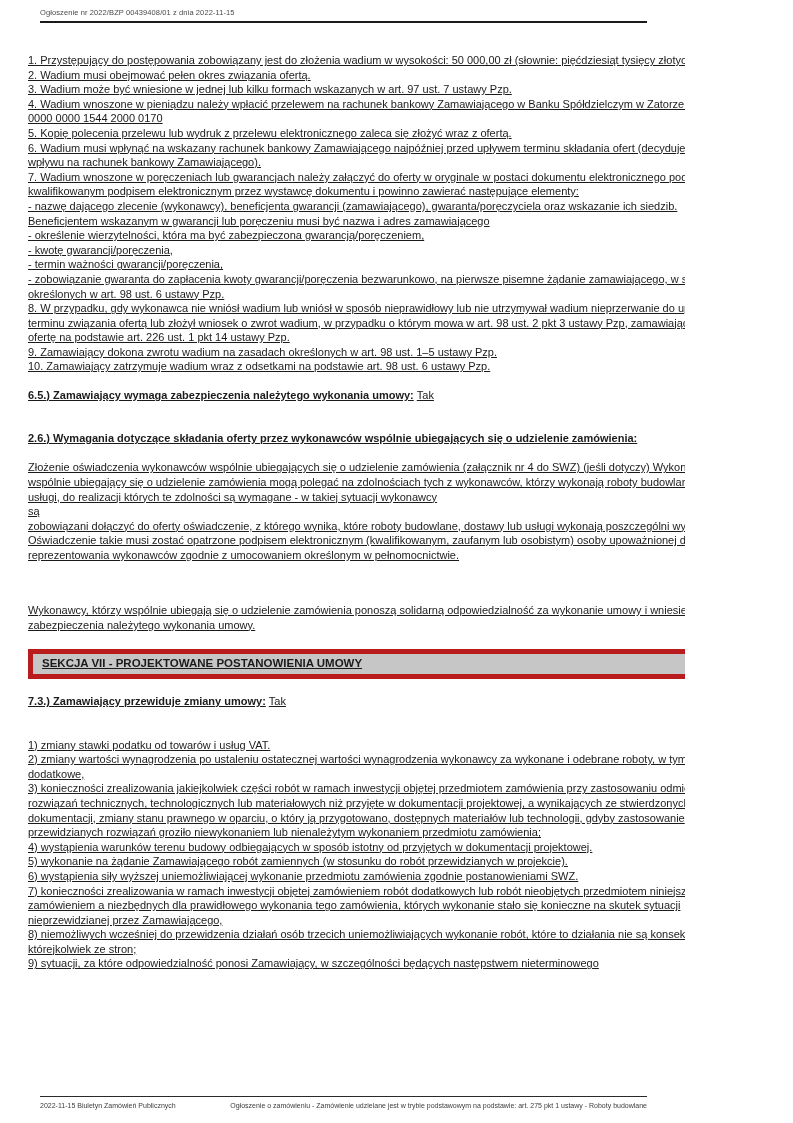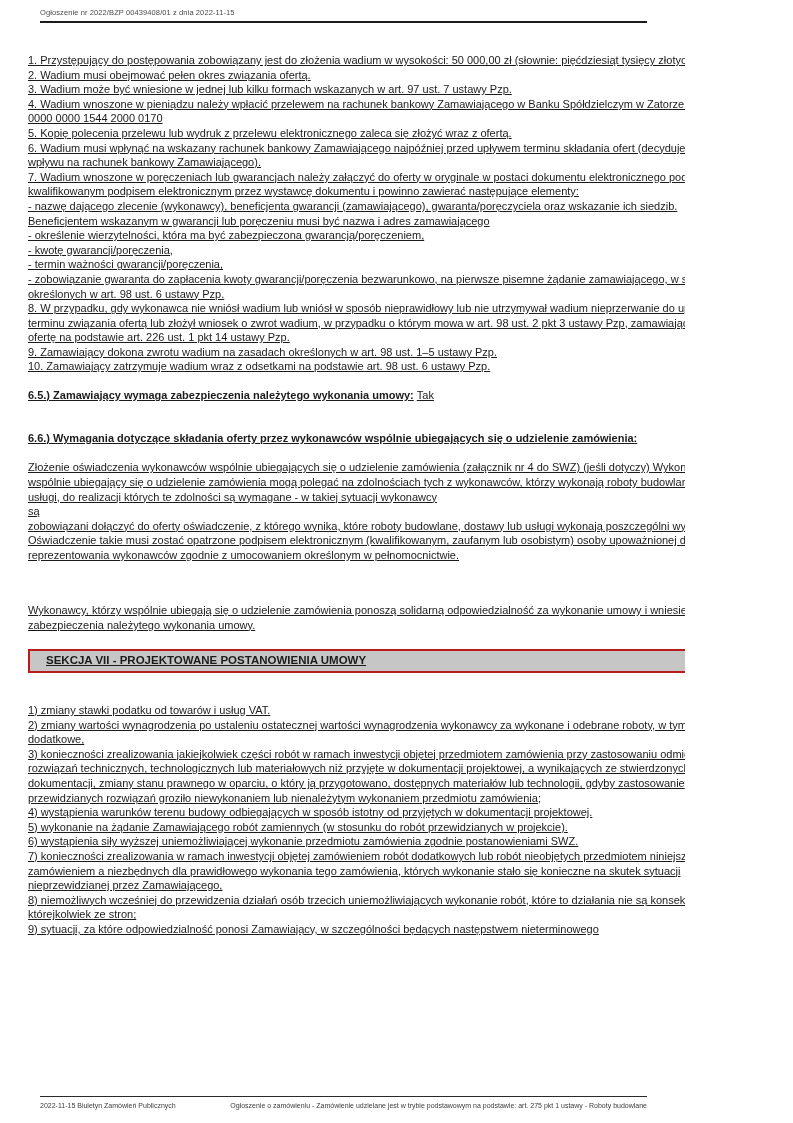"6.6.) Wymagania dotyczące składania" strong.block-label { text: 6.6 -> 2.6 }
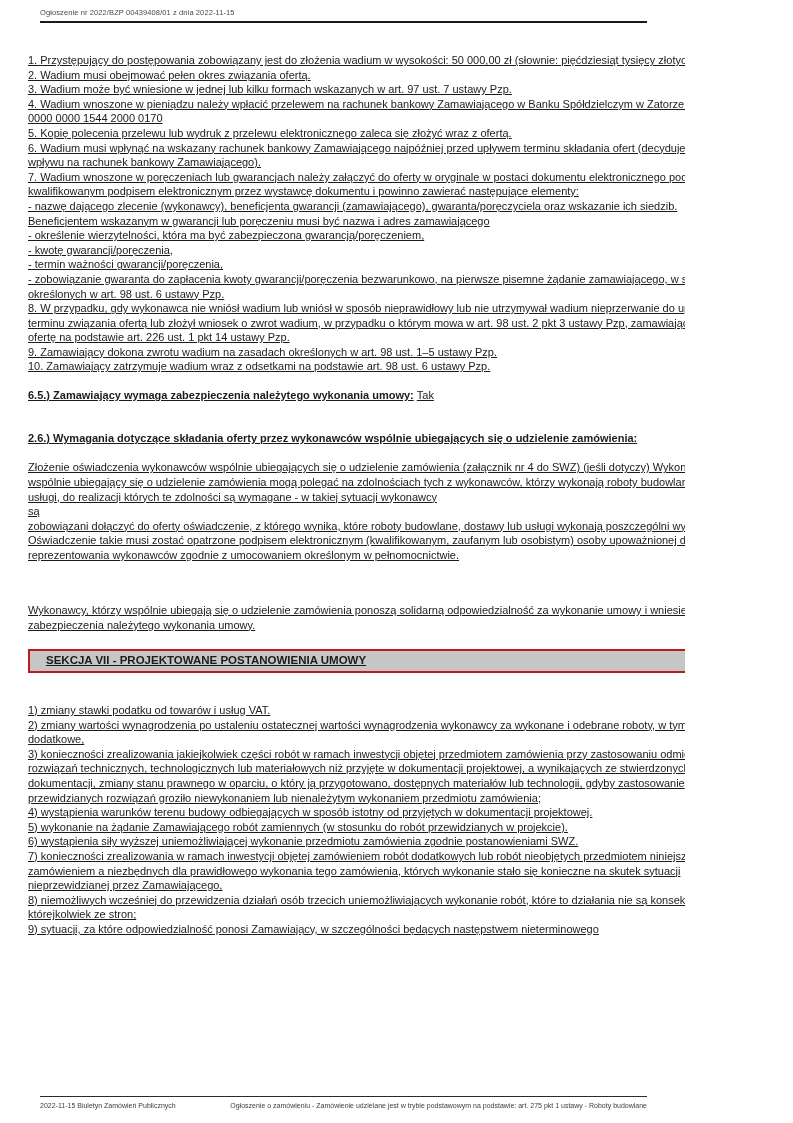"SEKCJA VII - PROJEKTOWANE POSTANOWIENIA" .section-banner { border: 2px solid #b91c1c -> 5px solid #b91c1c; padding: 3px 5px 4px 16px -> 3px 5px 4px 9px }
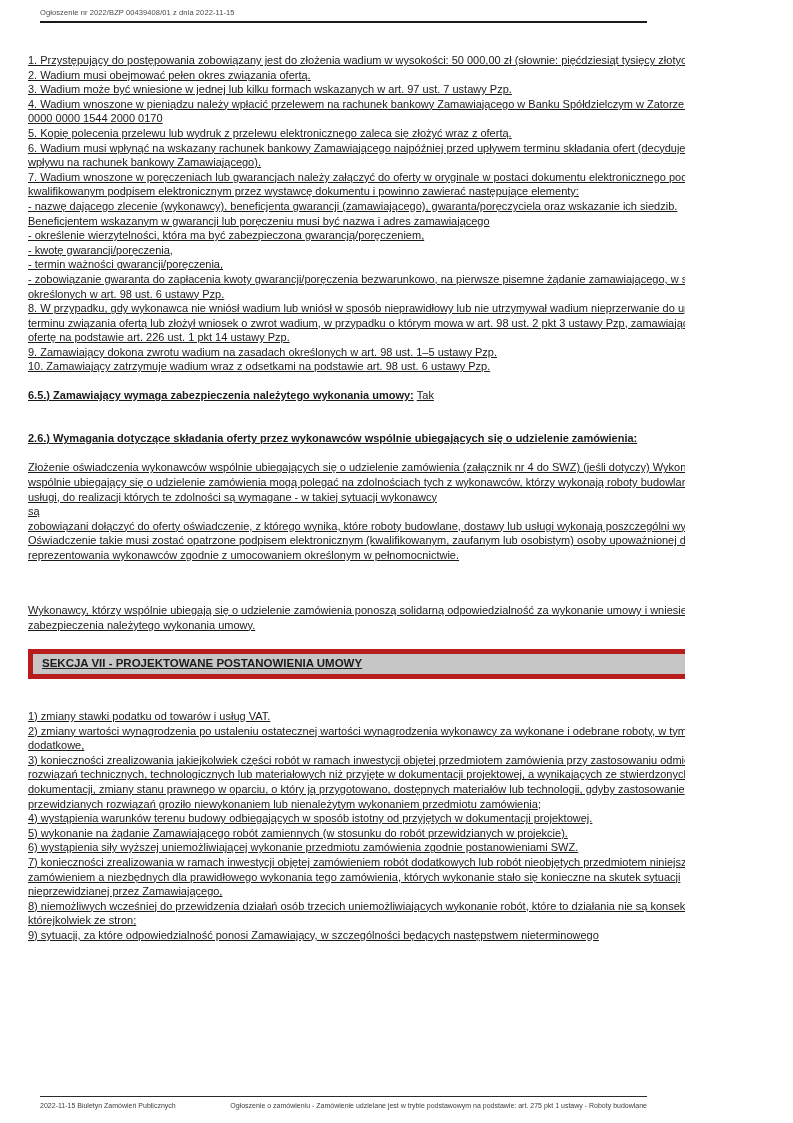"7.3.) Zamawiający przewiduje zmiany" p.para { html: none -> <p><strong>7.3.) Zamawiający przewiduje zmiany umowy:</strong><span>Tak</span></p> }
